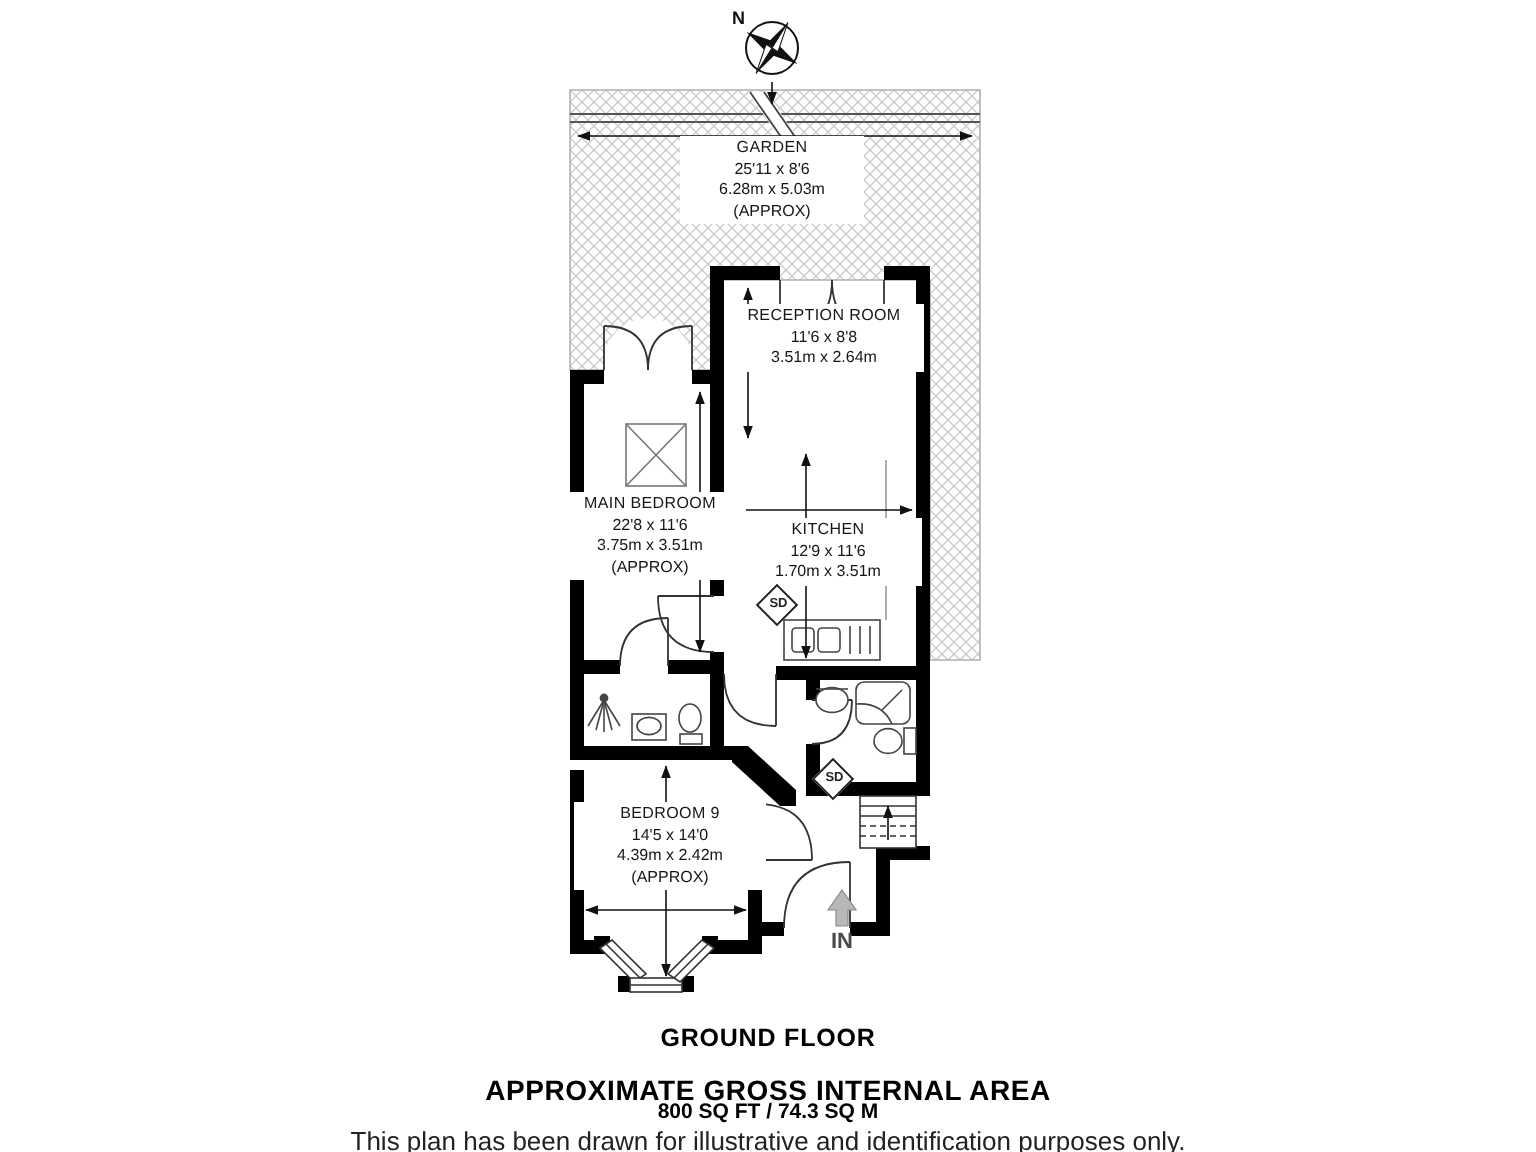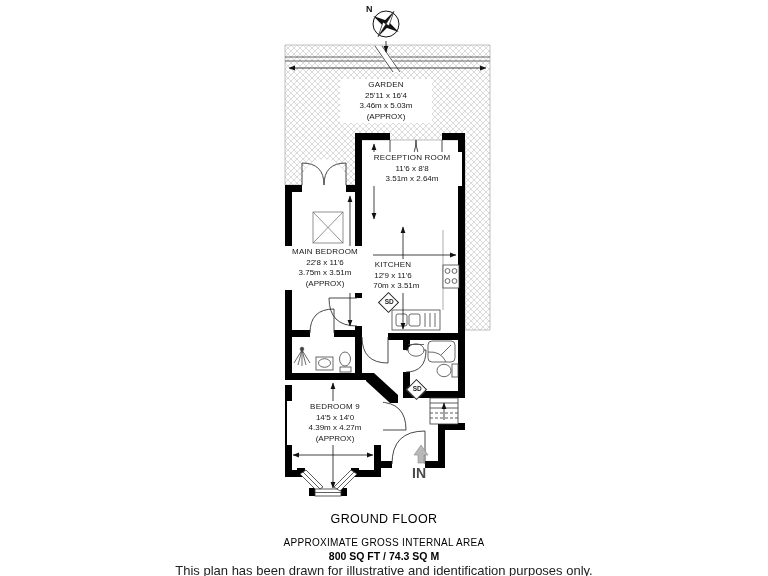"GARDEN" div.lbl { top: 79px -> 68px }
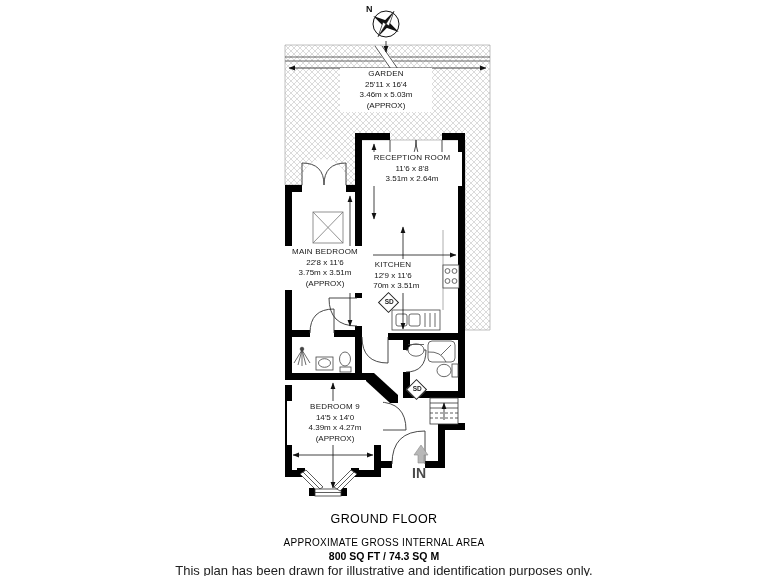"25'11 x 16'4" div { text: 16'4 -> 8'6 }
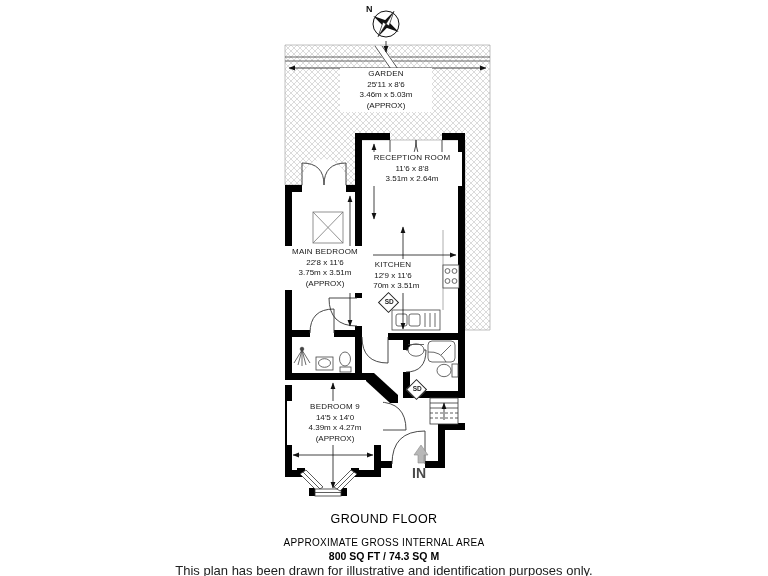"3.46m x 5.03m" div { text: 3.46m -> 6.28m }
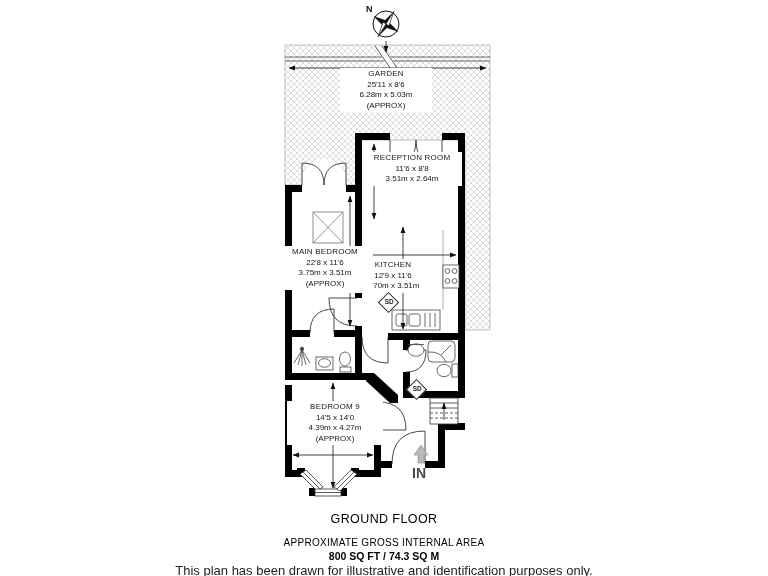"KITCHEN" div.lbl { left: 346px -> 367px }
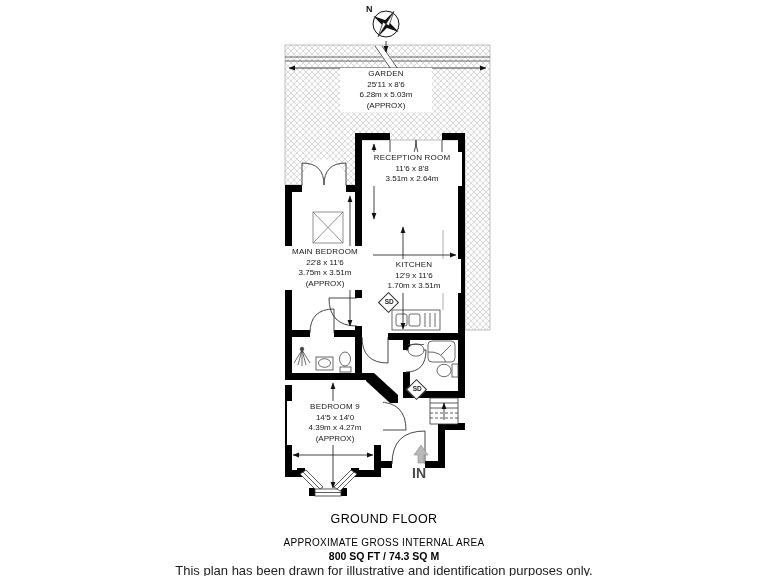"4.39m x 4.27m" div { text: 4.27m -> 2.42m }
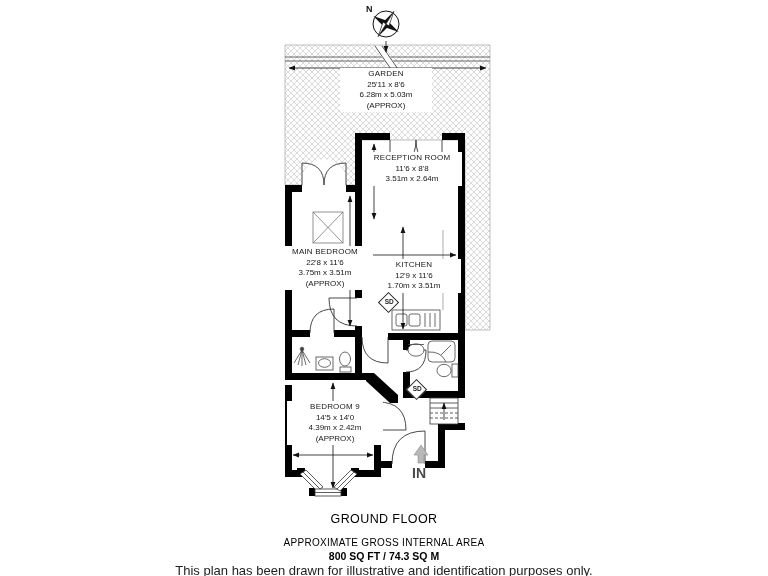"IN" .in-label { font-size: 14px -> 11px; text-align: none -> center }
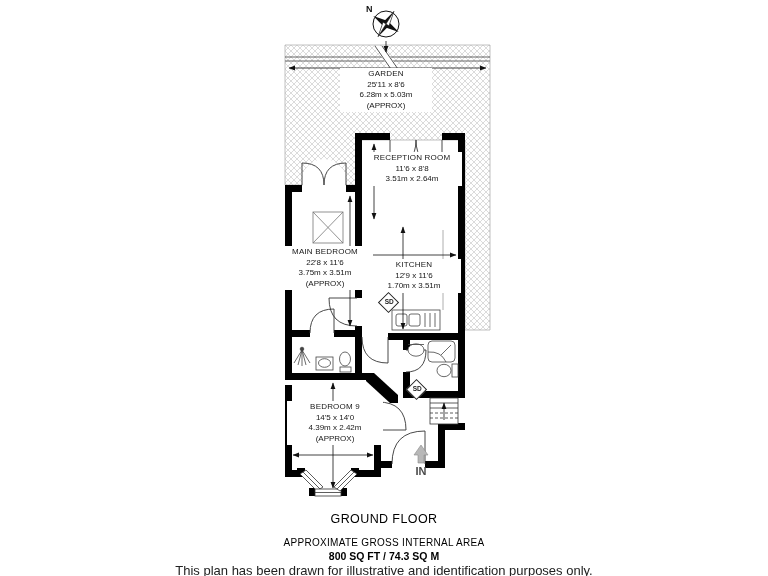"GROUND FLOOR" .f-title { font-weight: normal -> bold }
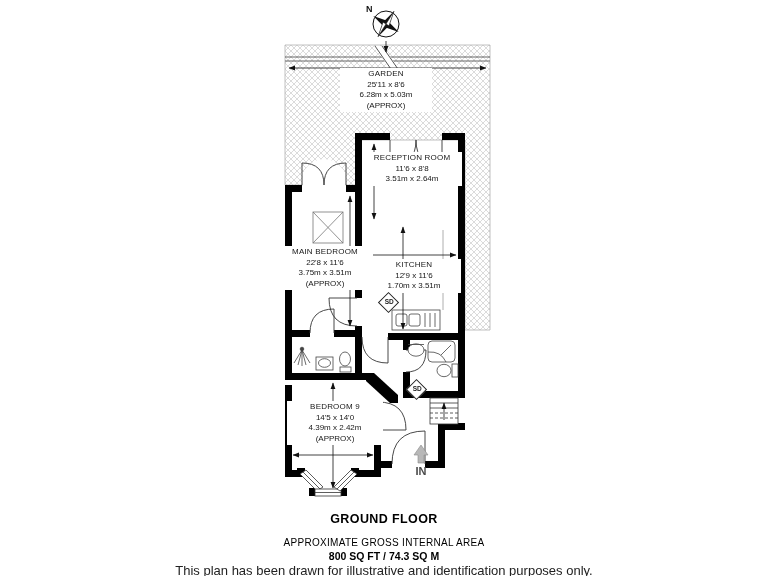"APPROXIMATE GROSS INTERNAL AREA" .f-area-head { font-size: 10px -> 14px; font-weight: normal -> bold }
